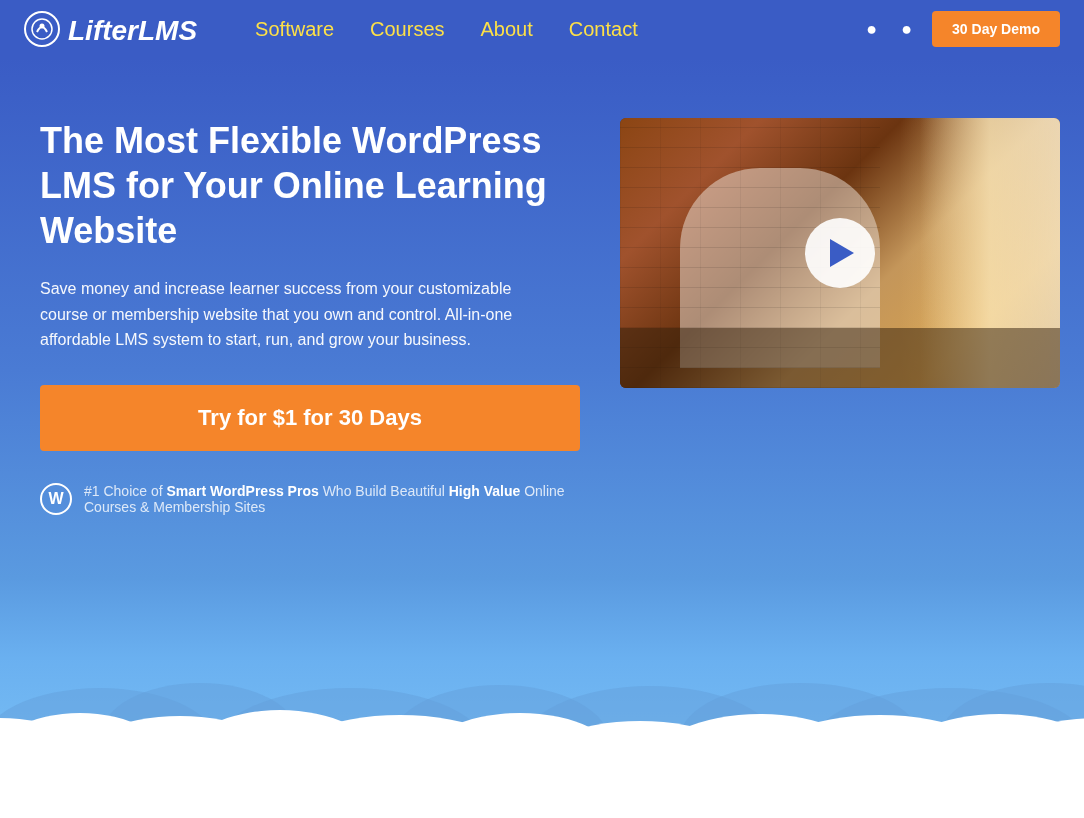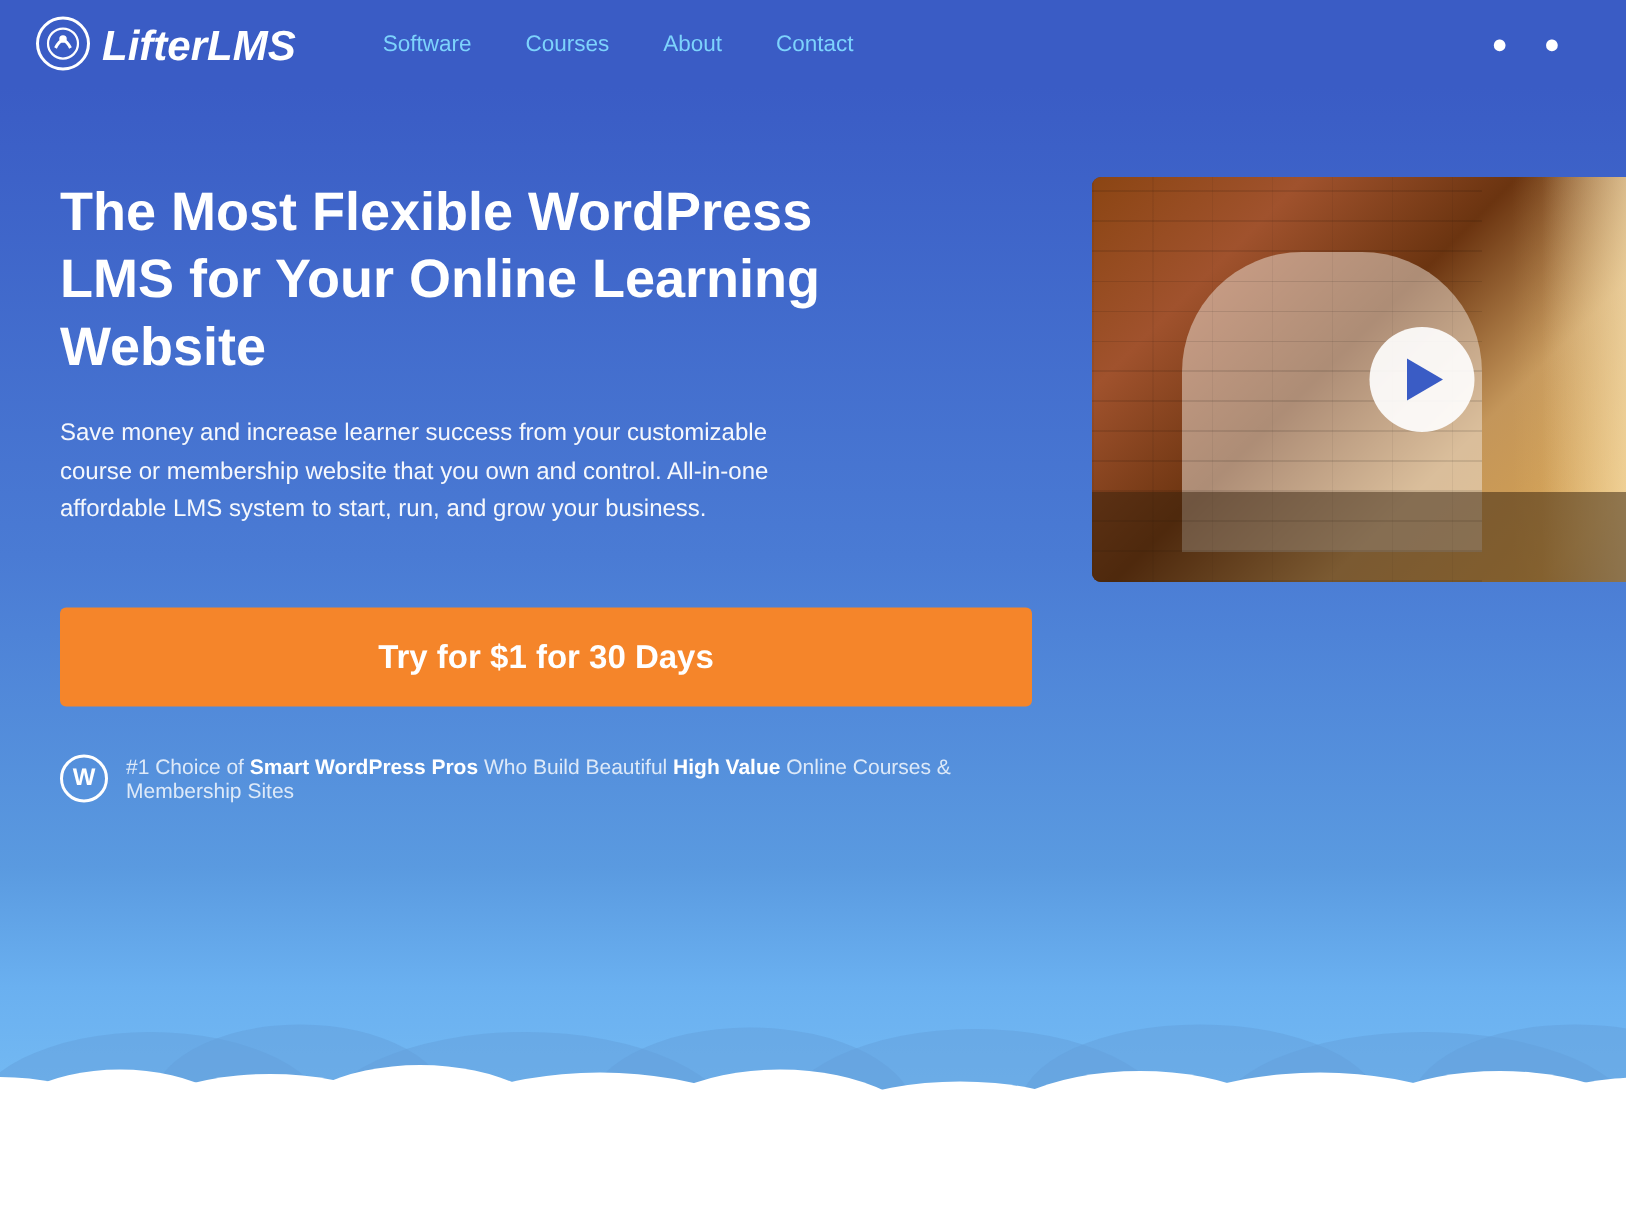"Software" .nav-link { color: #7dd3fc -> #fde047; font-size: 15px -> 20px }
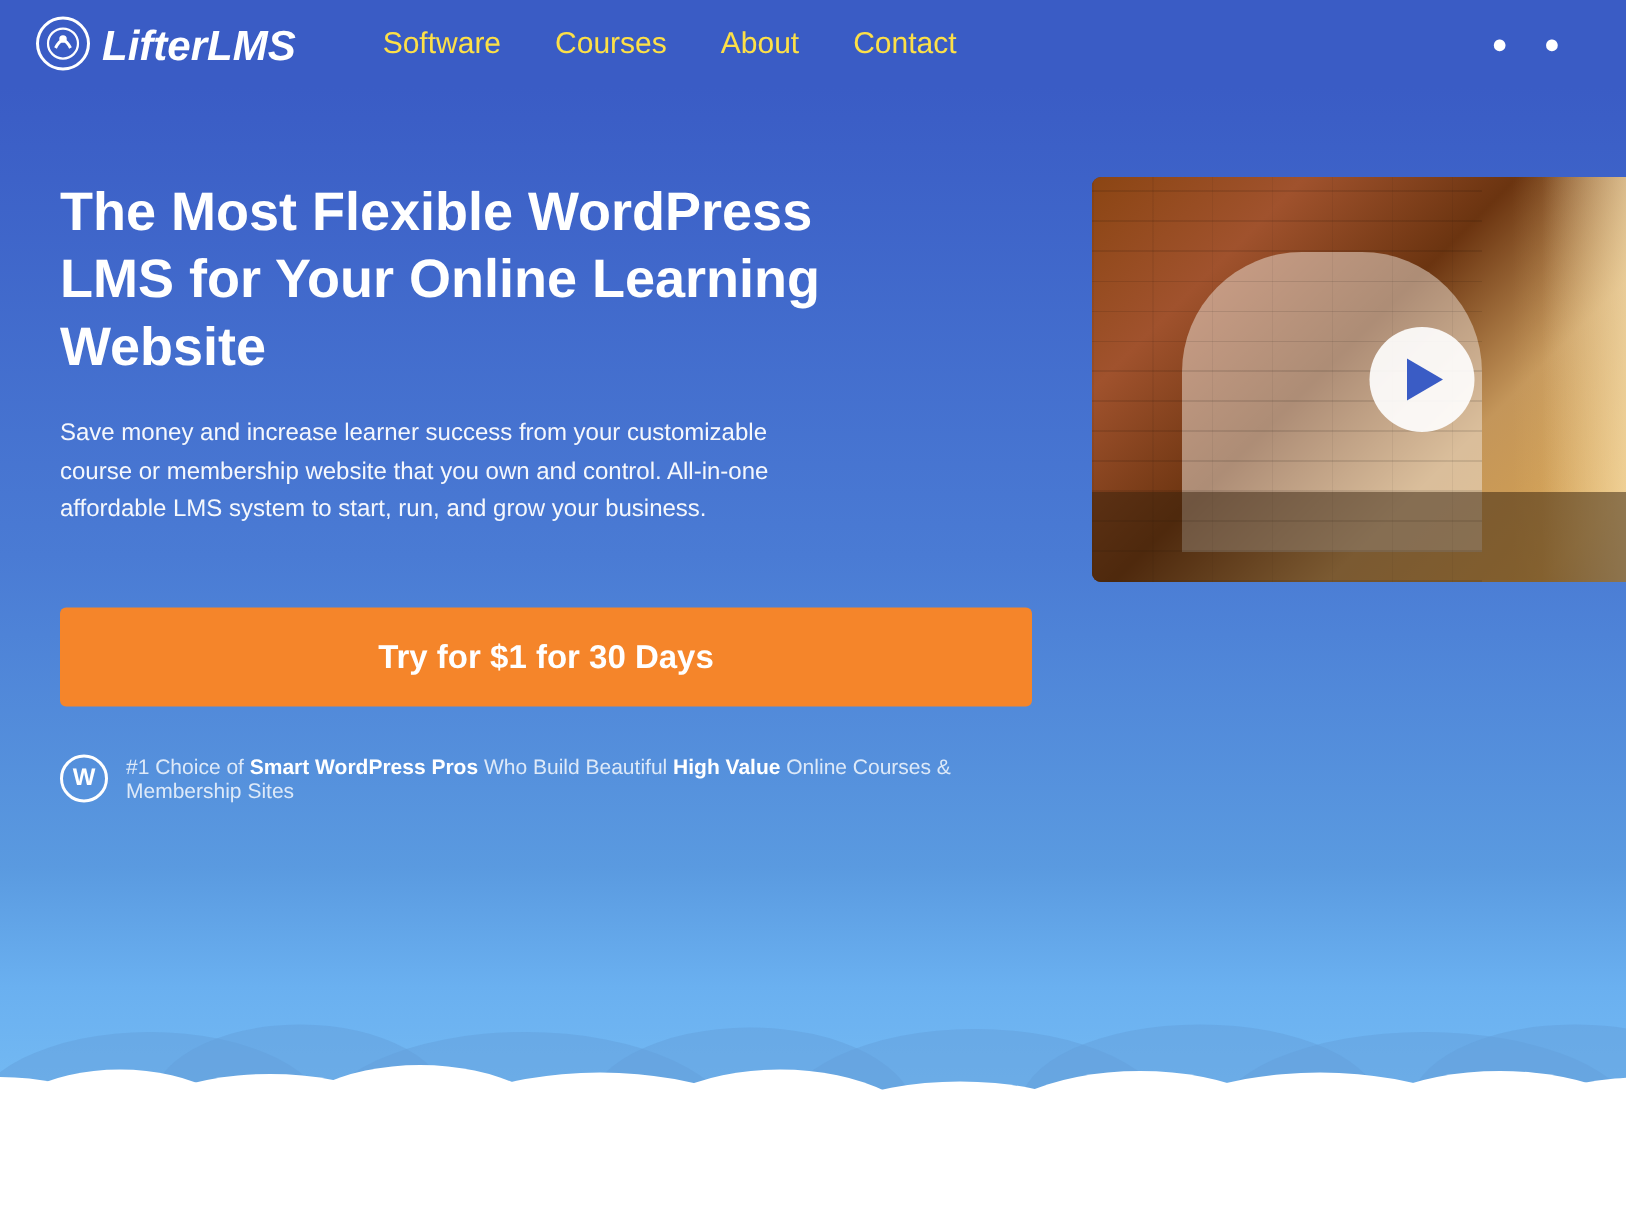"30 Day Demo" button.demo-btn { html: none -> <button>30 Day Demo</button> }
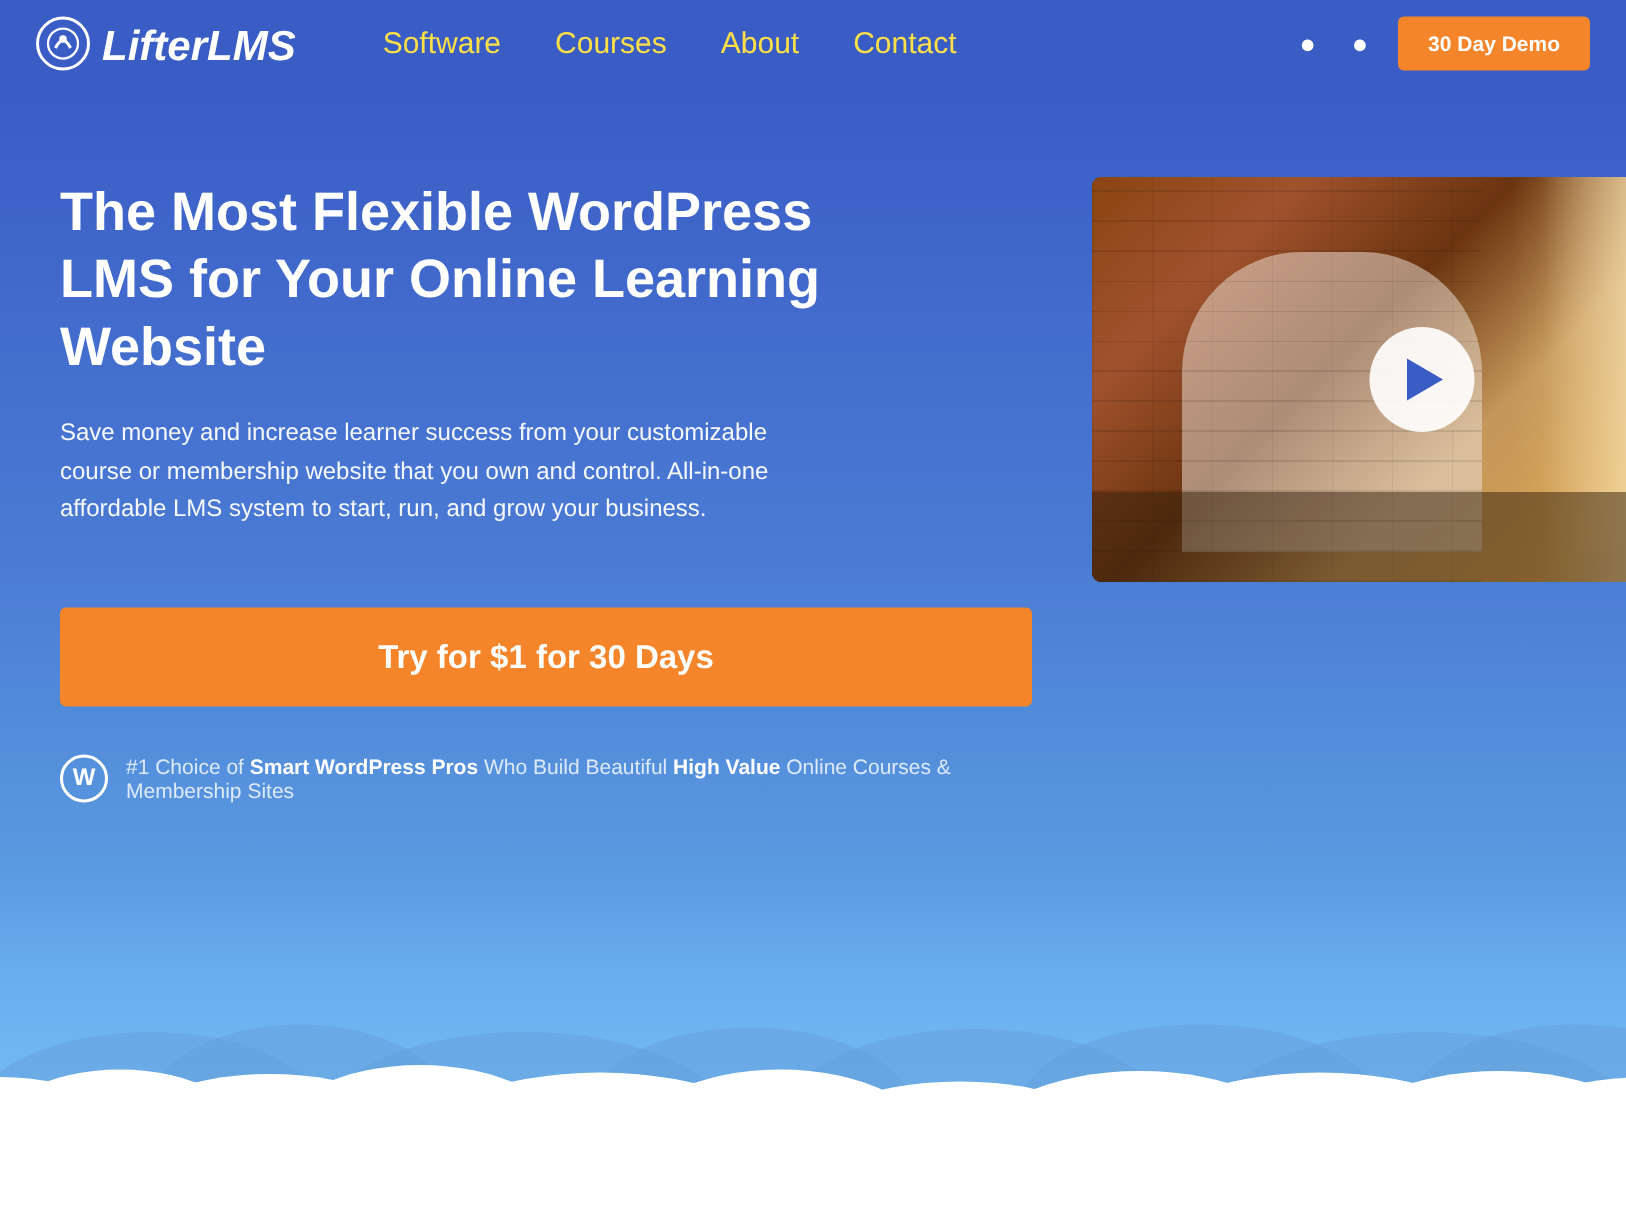"Save money and increase learner" .hero-desc { margin-bottom: 52px -> 32px }
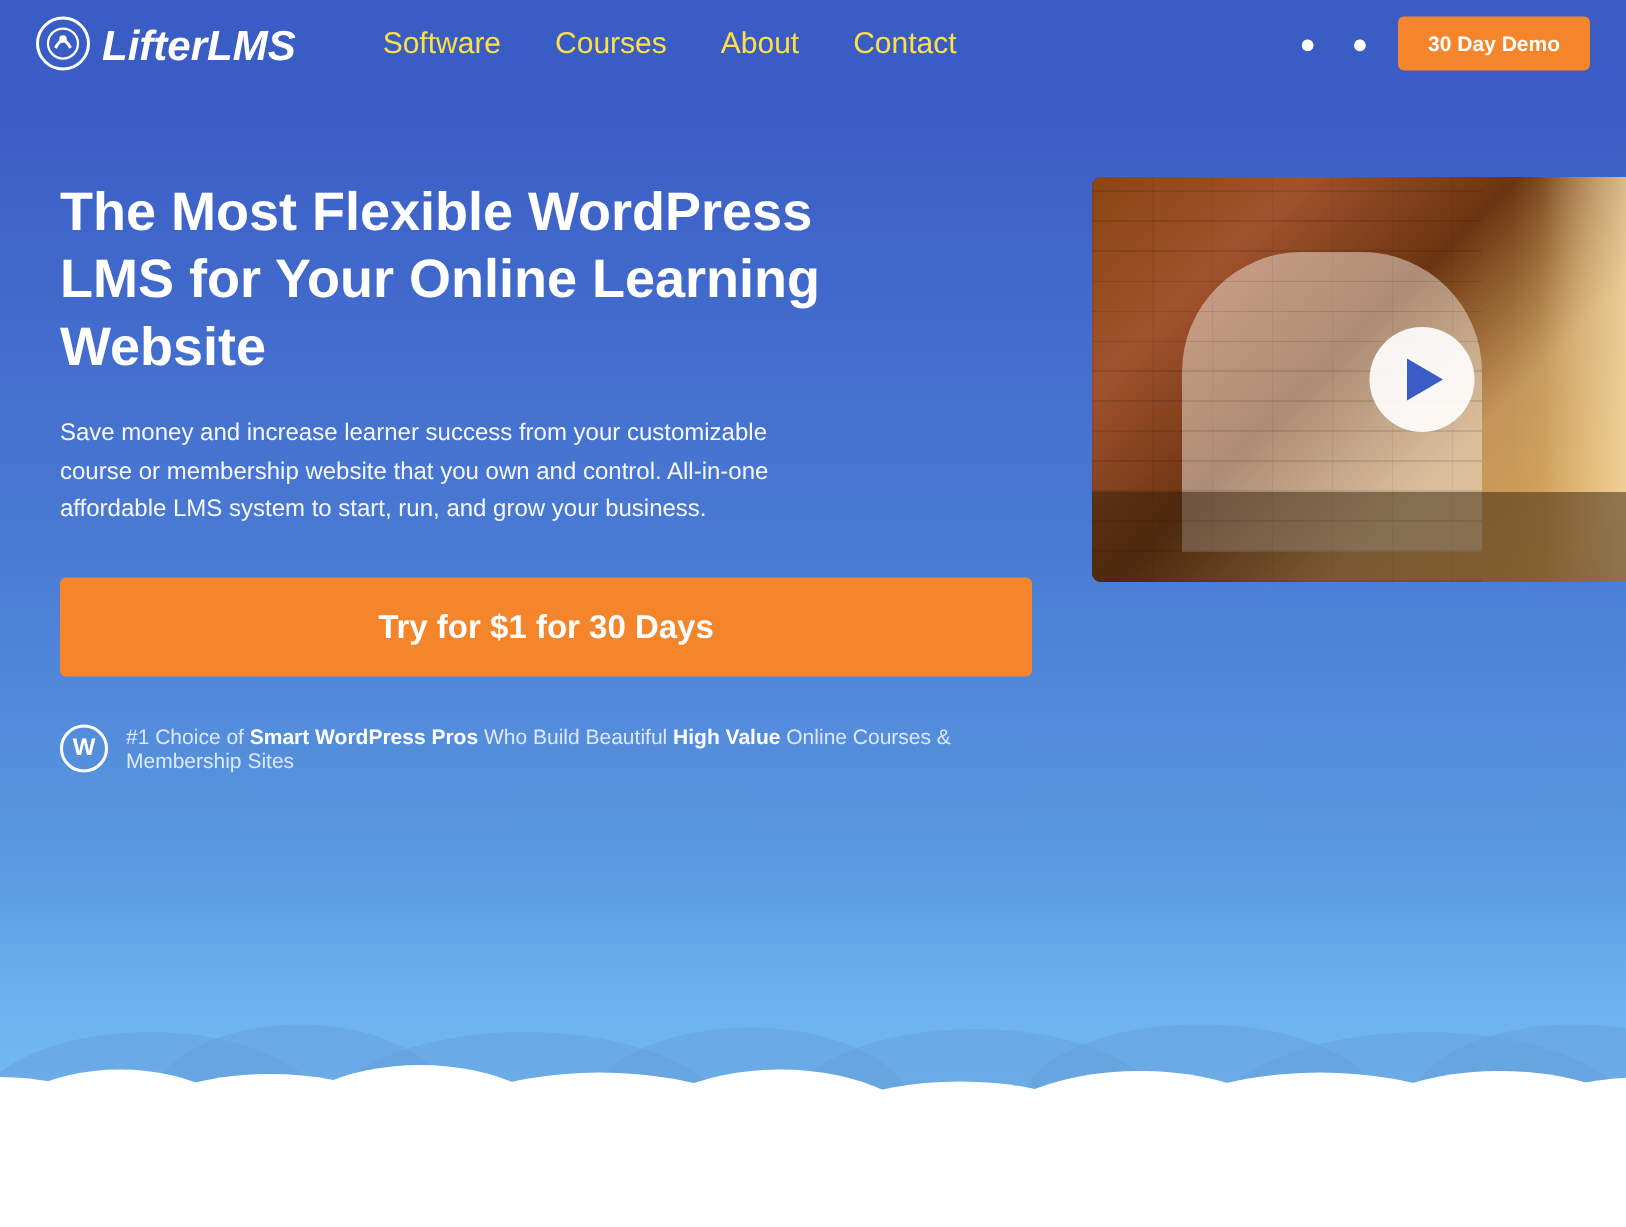"Try for $1 for 30" .cta-btn { width: 648px -> 540px }
